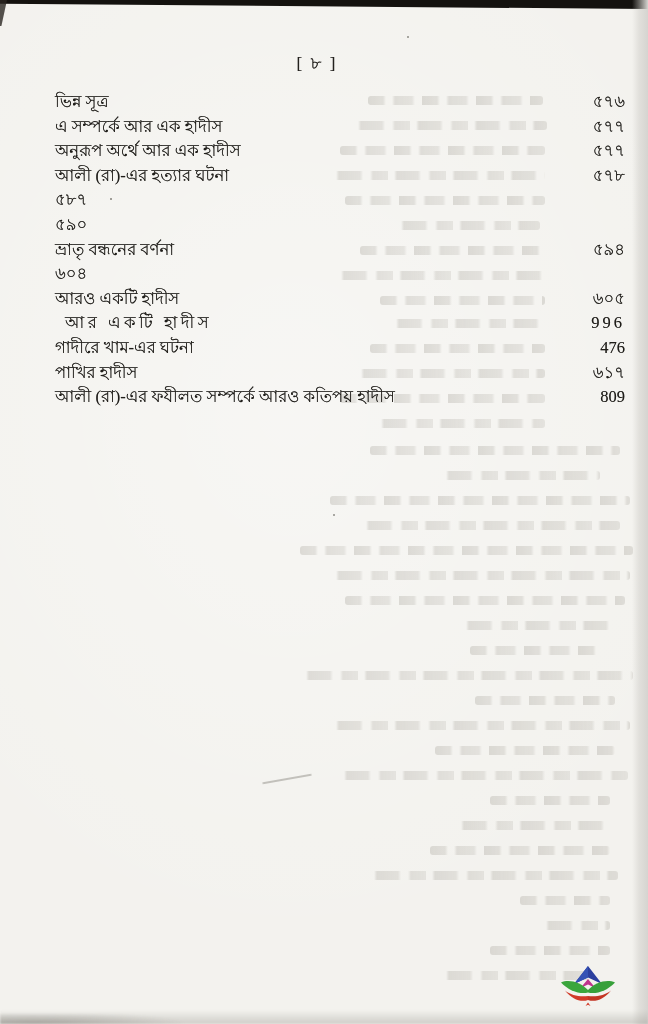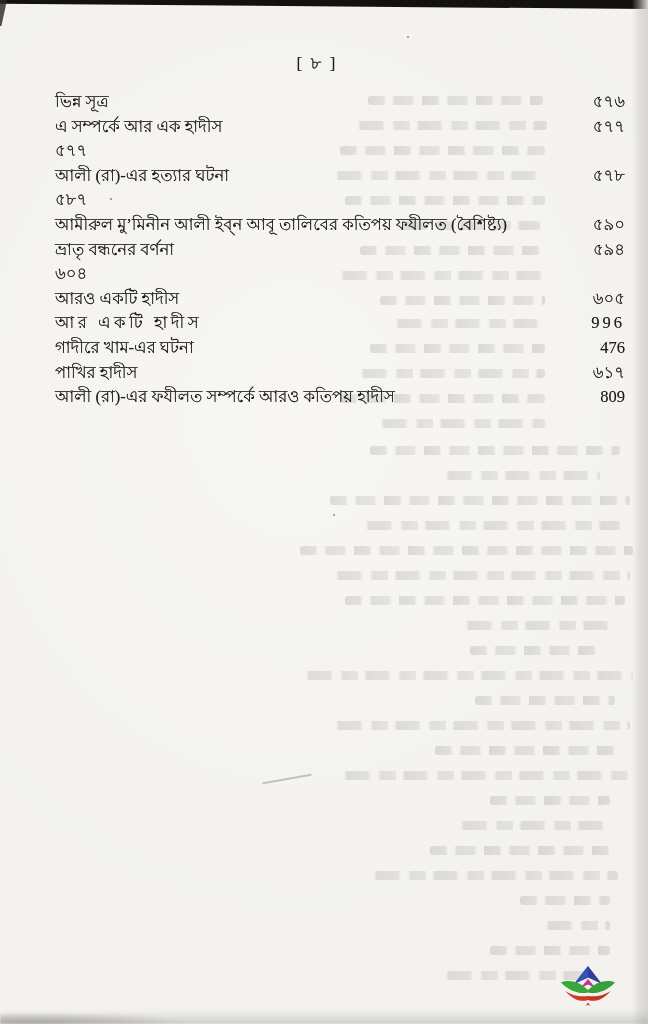"অনুরূপ অর্থে আর এক হাদীস" span.title { html: none -> <span>অনুরূপ অর্থে আর এক হাদীস</span> }
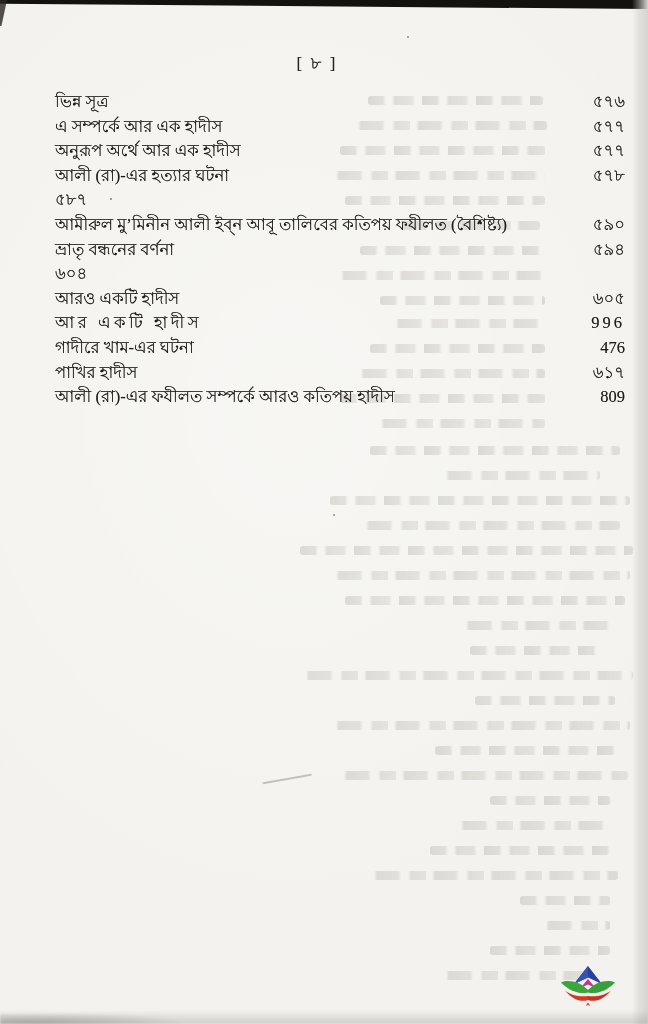"আমীরুল মু’মিনীন আলী ইব্‌ন আবূ" span.title { html: <span>আমীরুল মু’মিনীন আলী ইব্‌ন আবূ তালিবের কতিপয় ফযীলত (বৈশিষ্ট্য)</span> -> none }
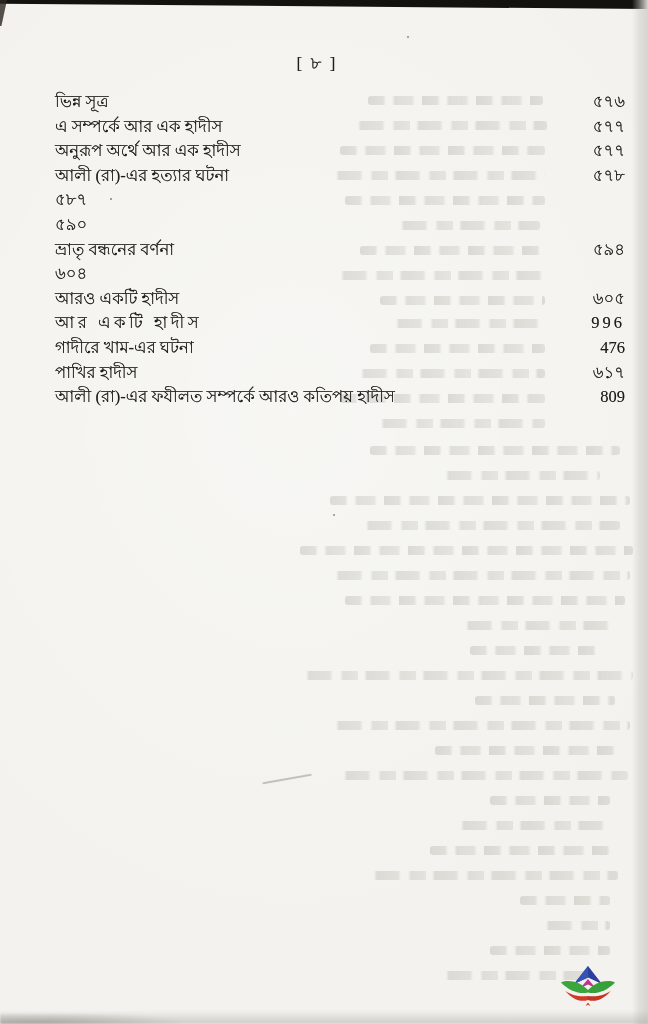"আর একটি হাদীস" .row:nth-child(10) .title { margin-left: none -> 10px }
